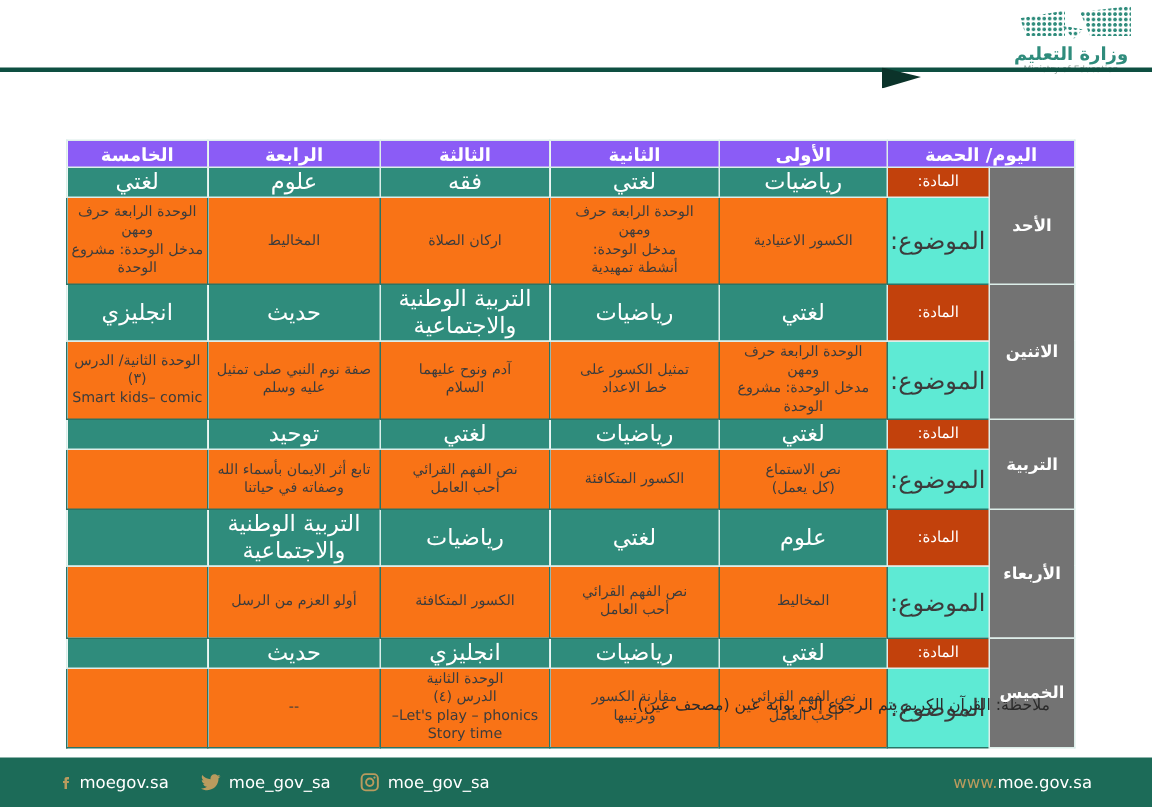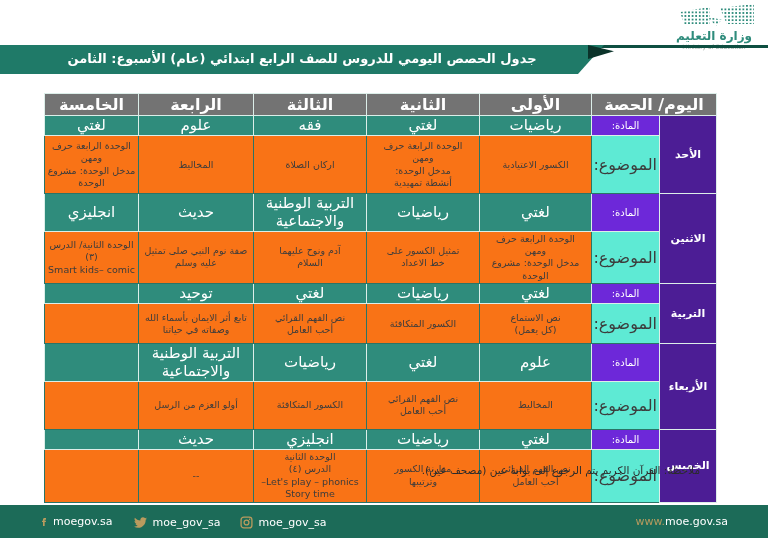"جدول الحصص اليومي للدروس للصف" div.banner-ribbon { html: <div> <span>جدول الحصص اليومي للدروس للصف الرابع ابتدائي (عام) الأسبوع: الثامن</span> </div> -> none }
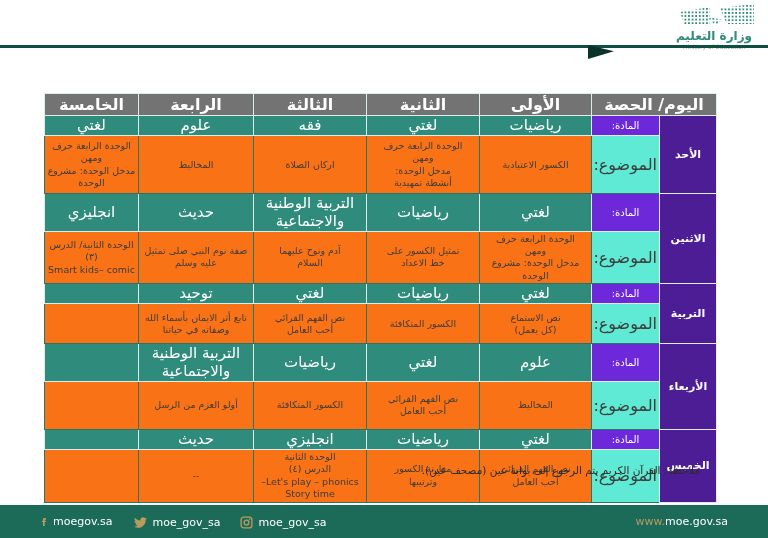"الخامسة" td.hd { background: #737373 -> #8b5cf6; font-size: 16px -> 12px }
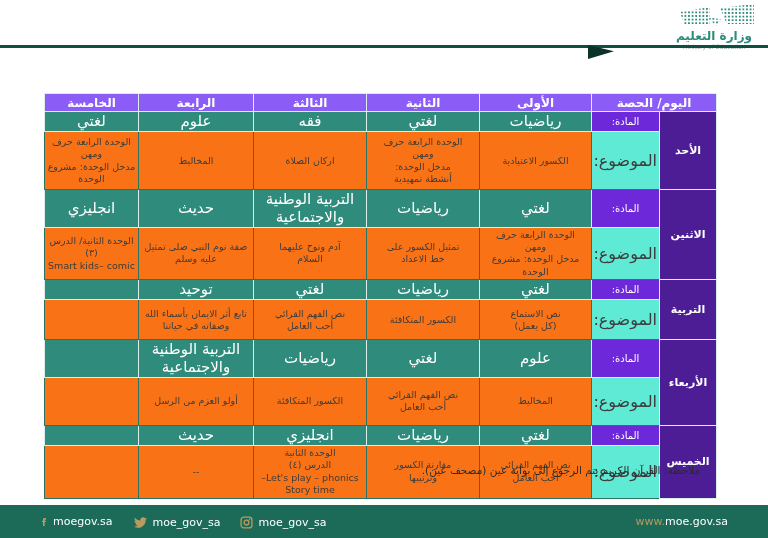"المادة:" td.lab-g { background: #6d28d9 -> #c2410c }
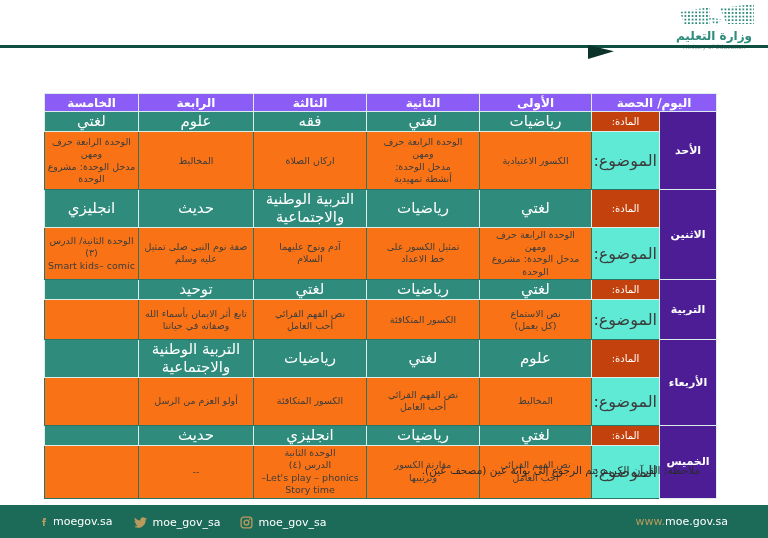"الأحد" td.day { background: #4c1d95 -> #737373 }
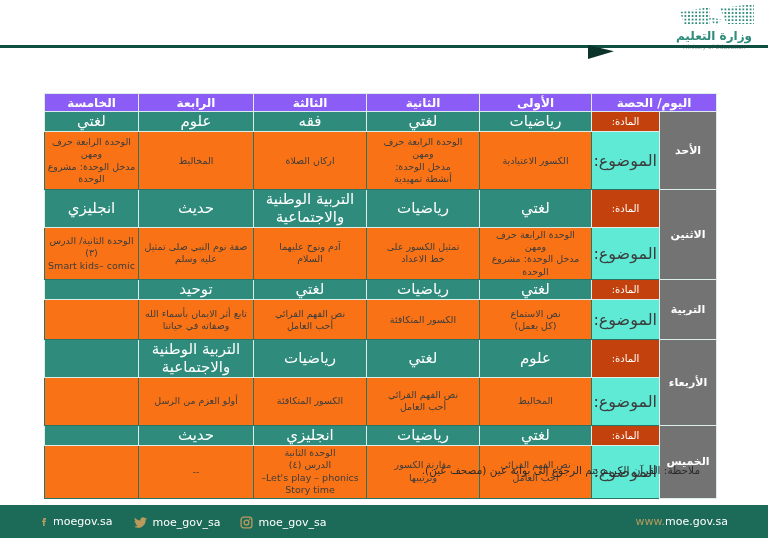"moegov.sa" .social { align-items: flex-end -> flex-start }
